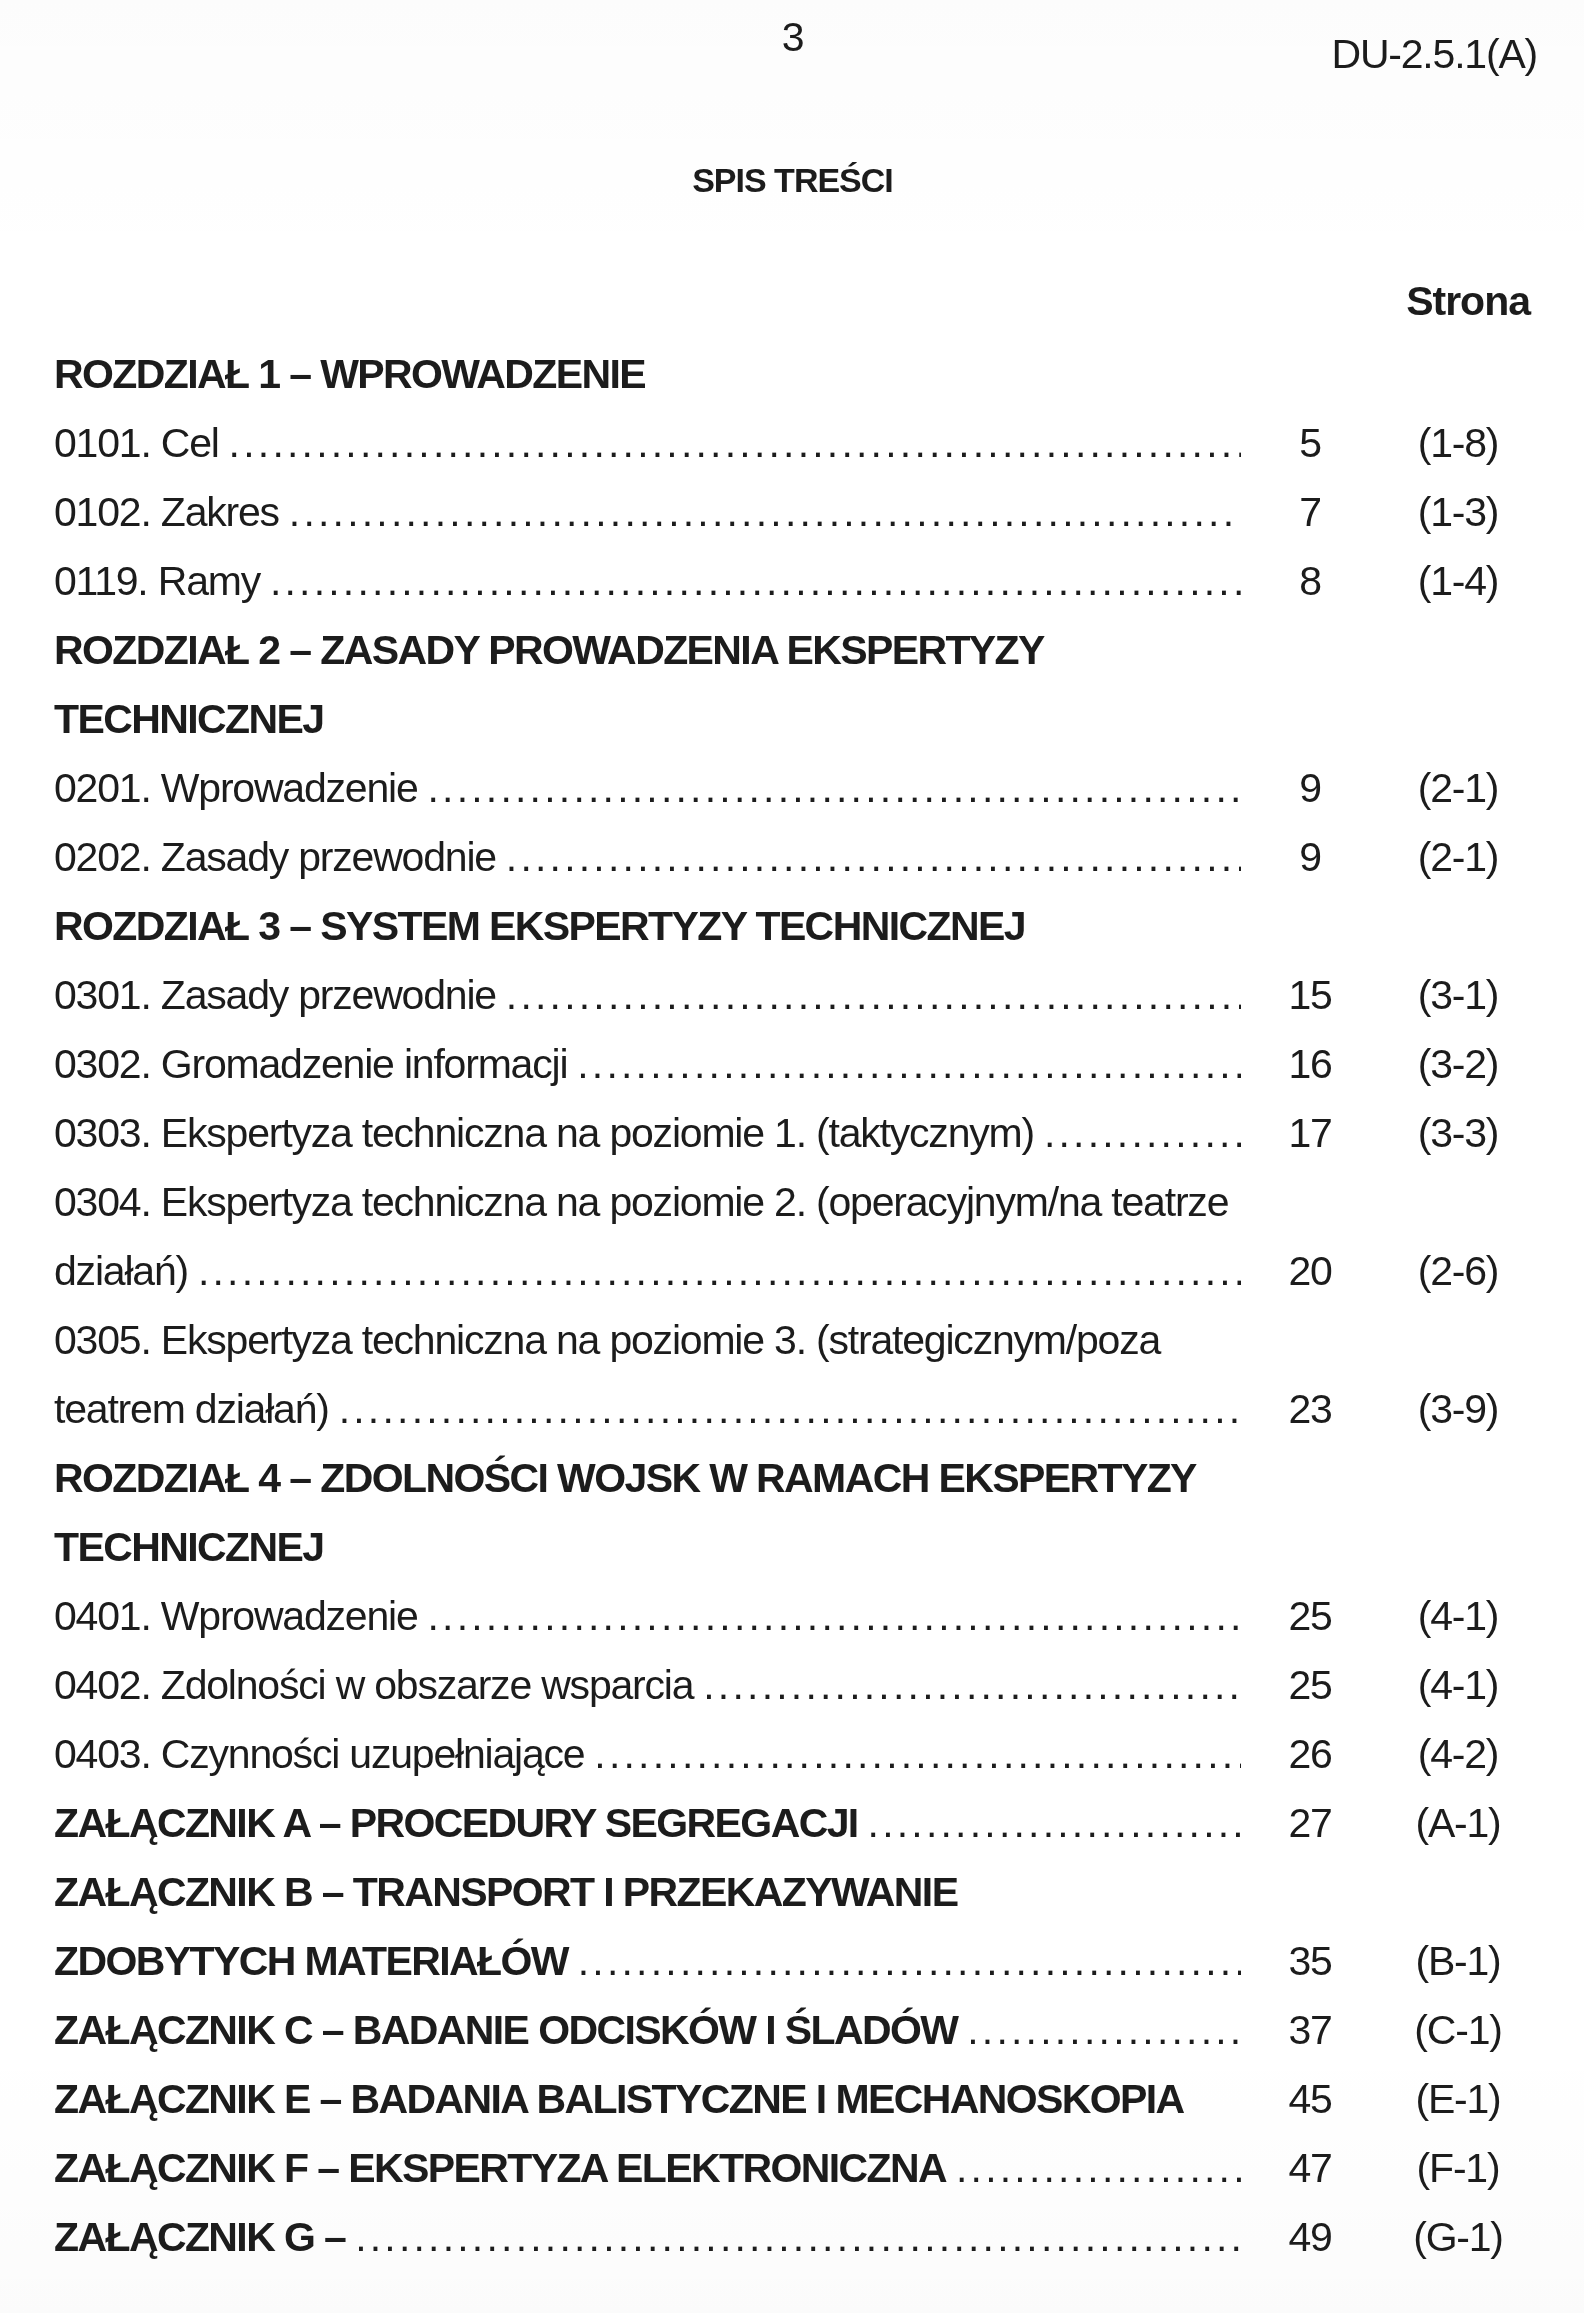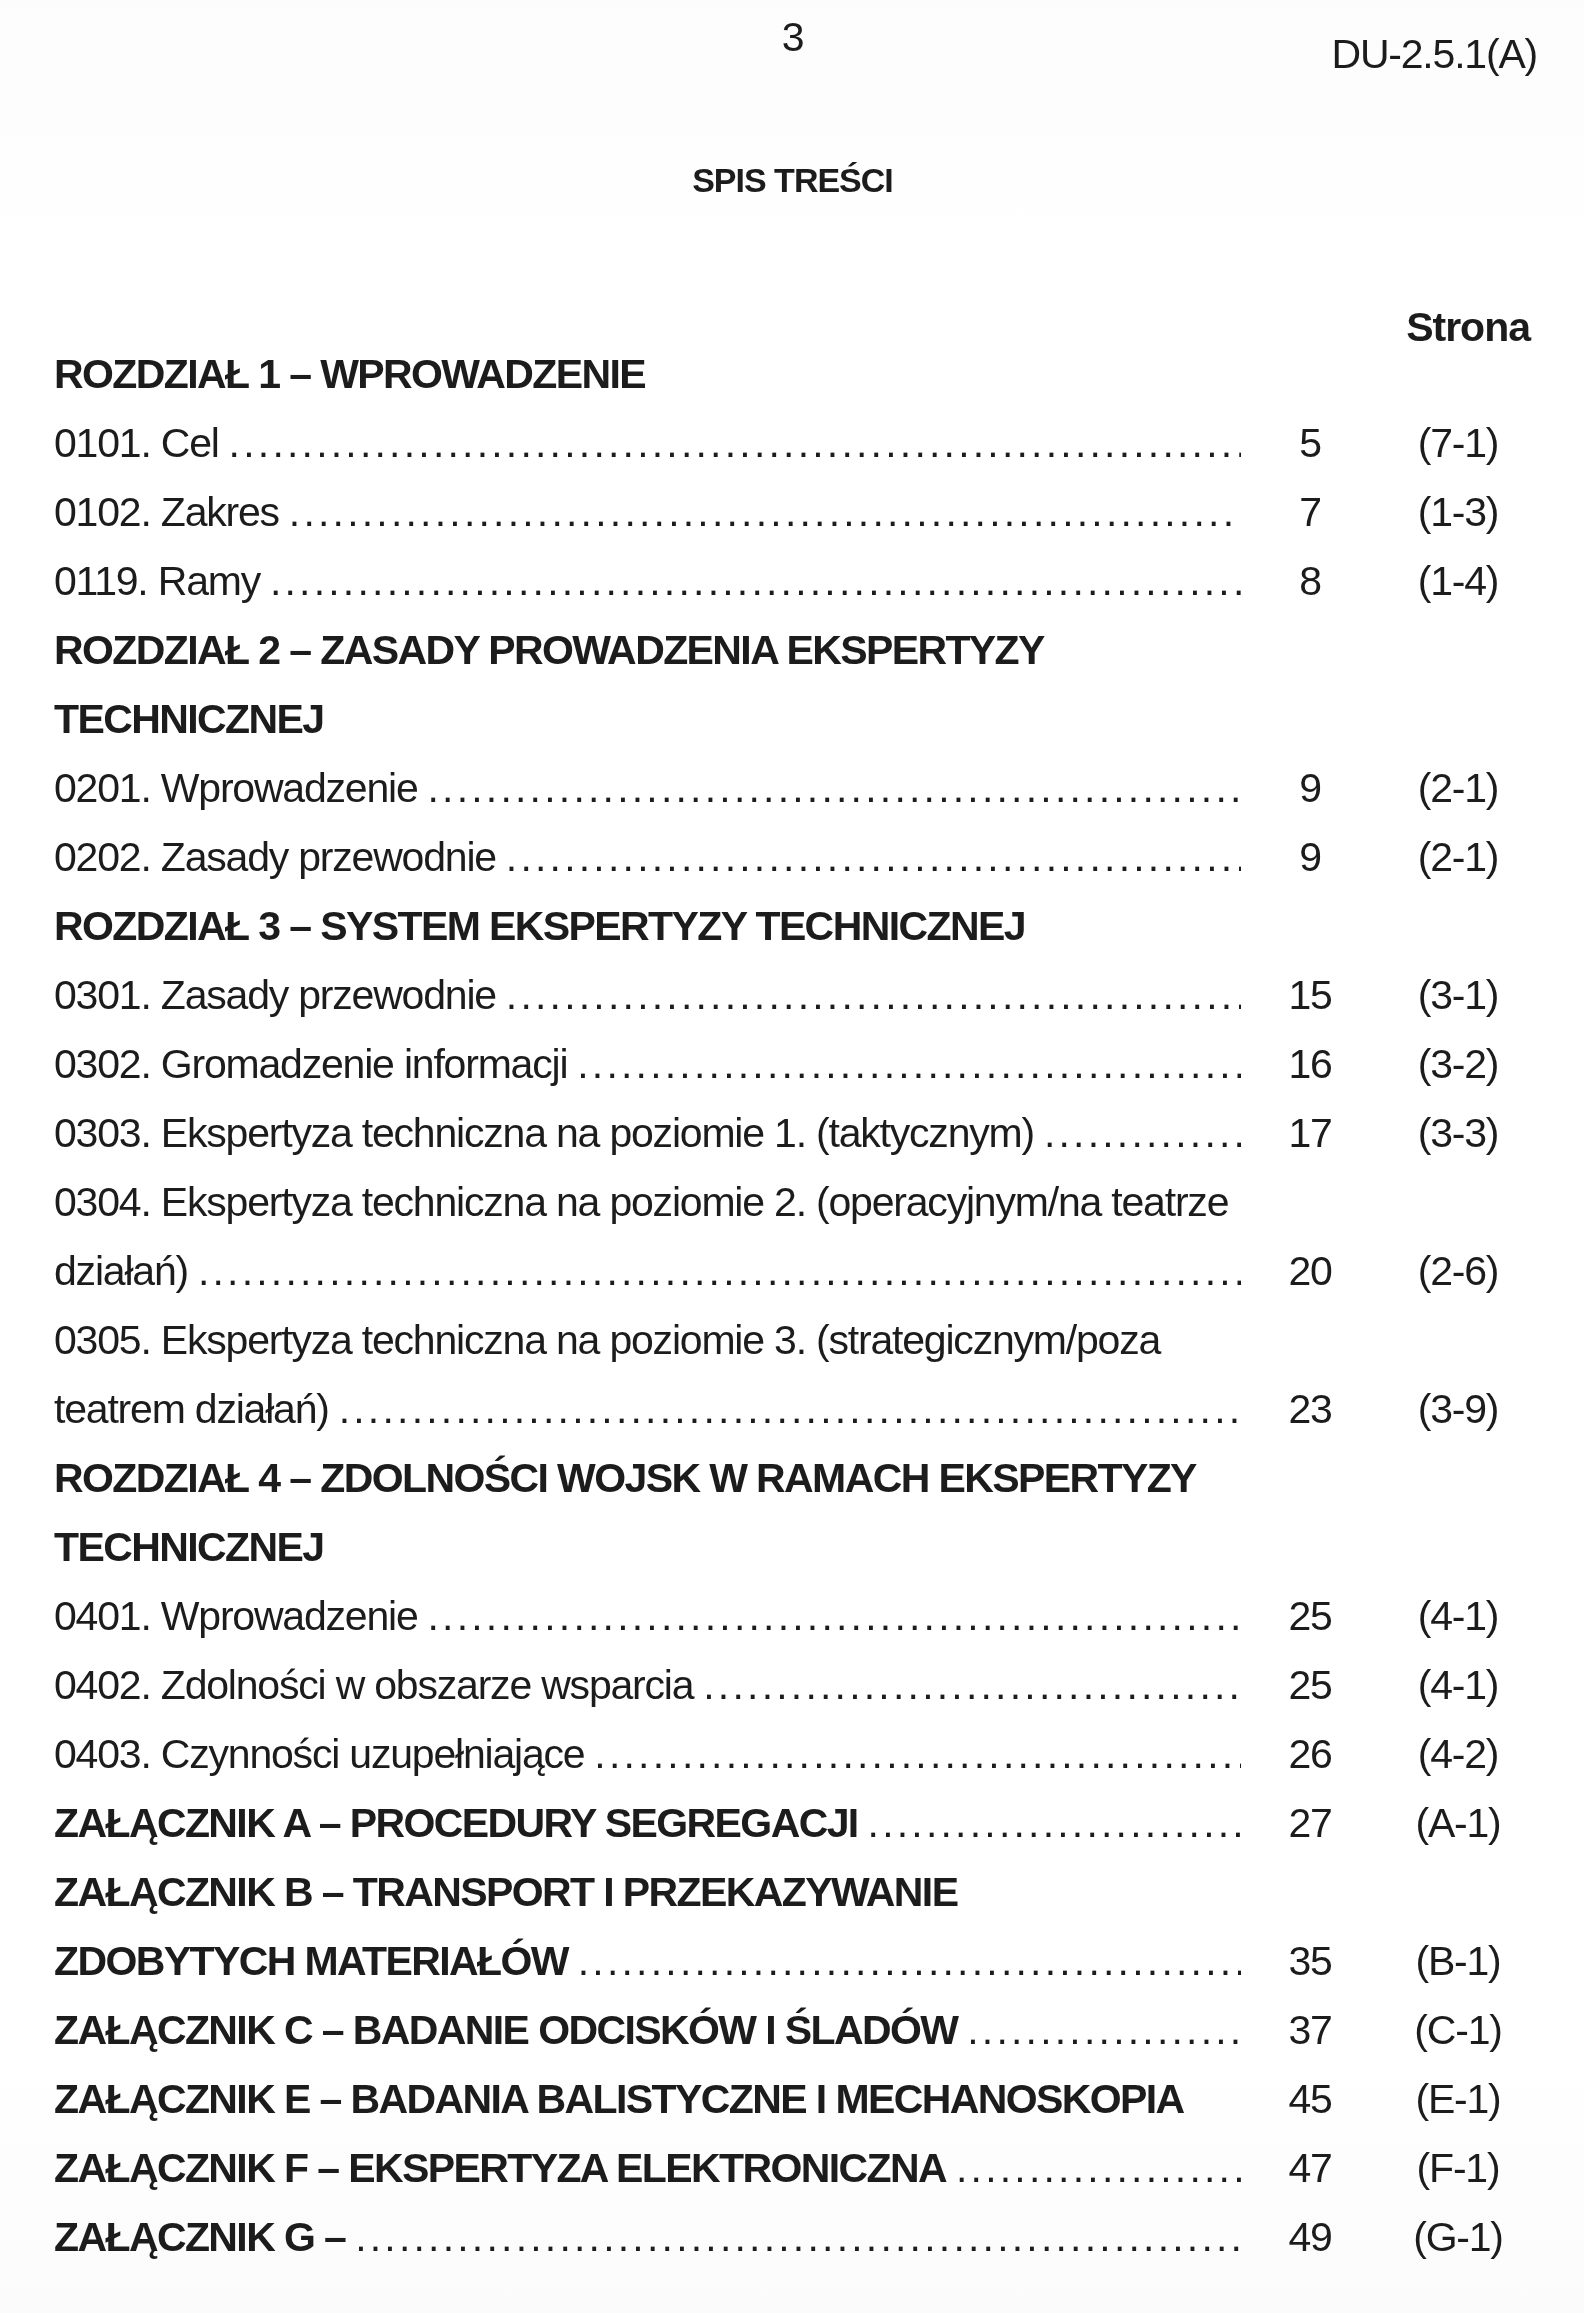"Strona" .col-header { margin-top: 26px -> none }
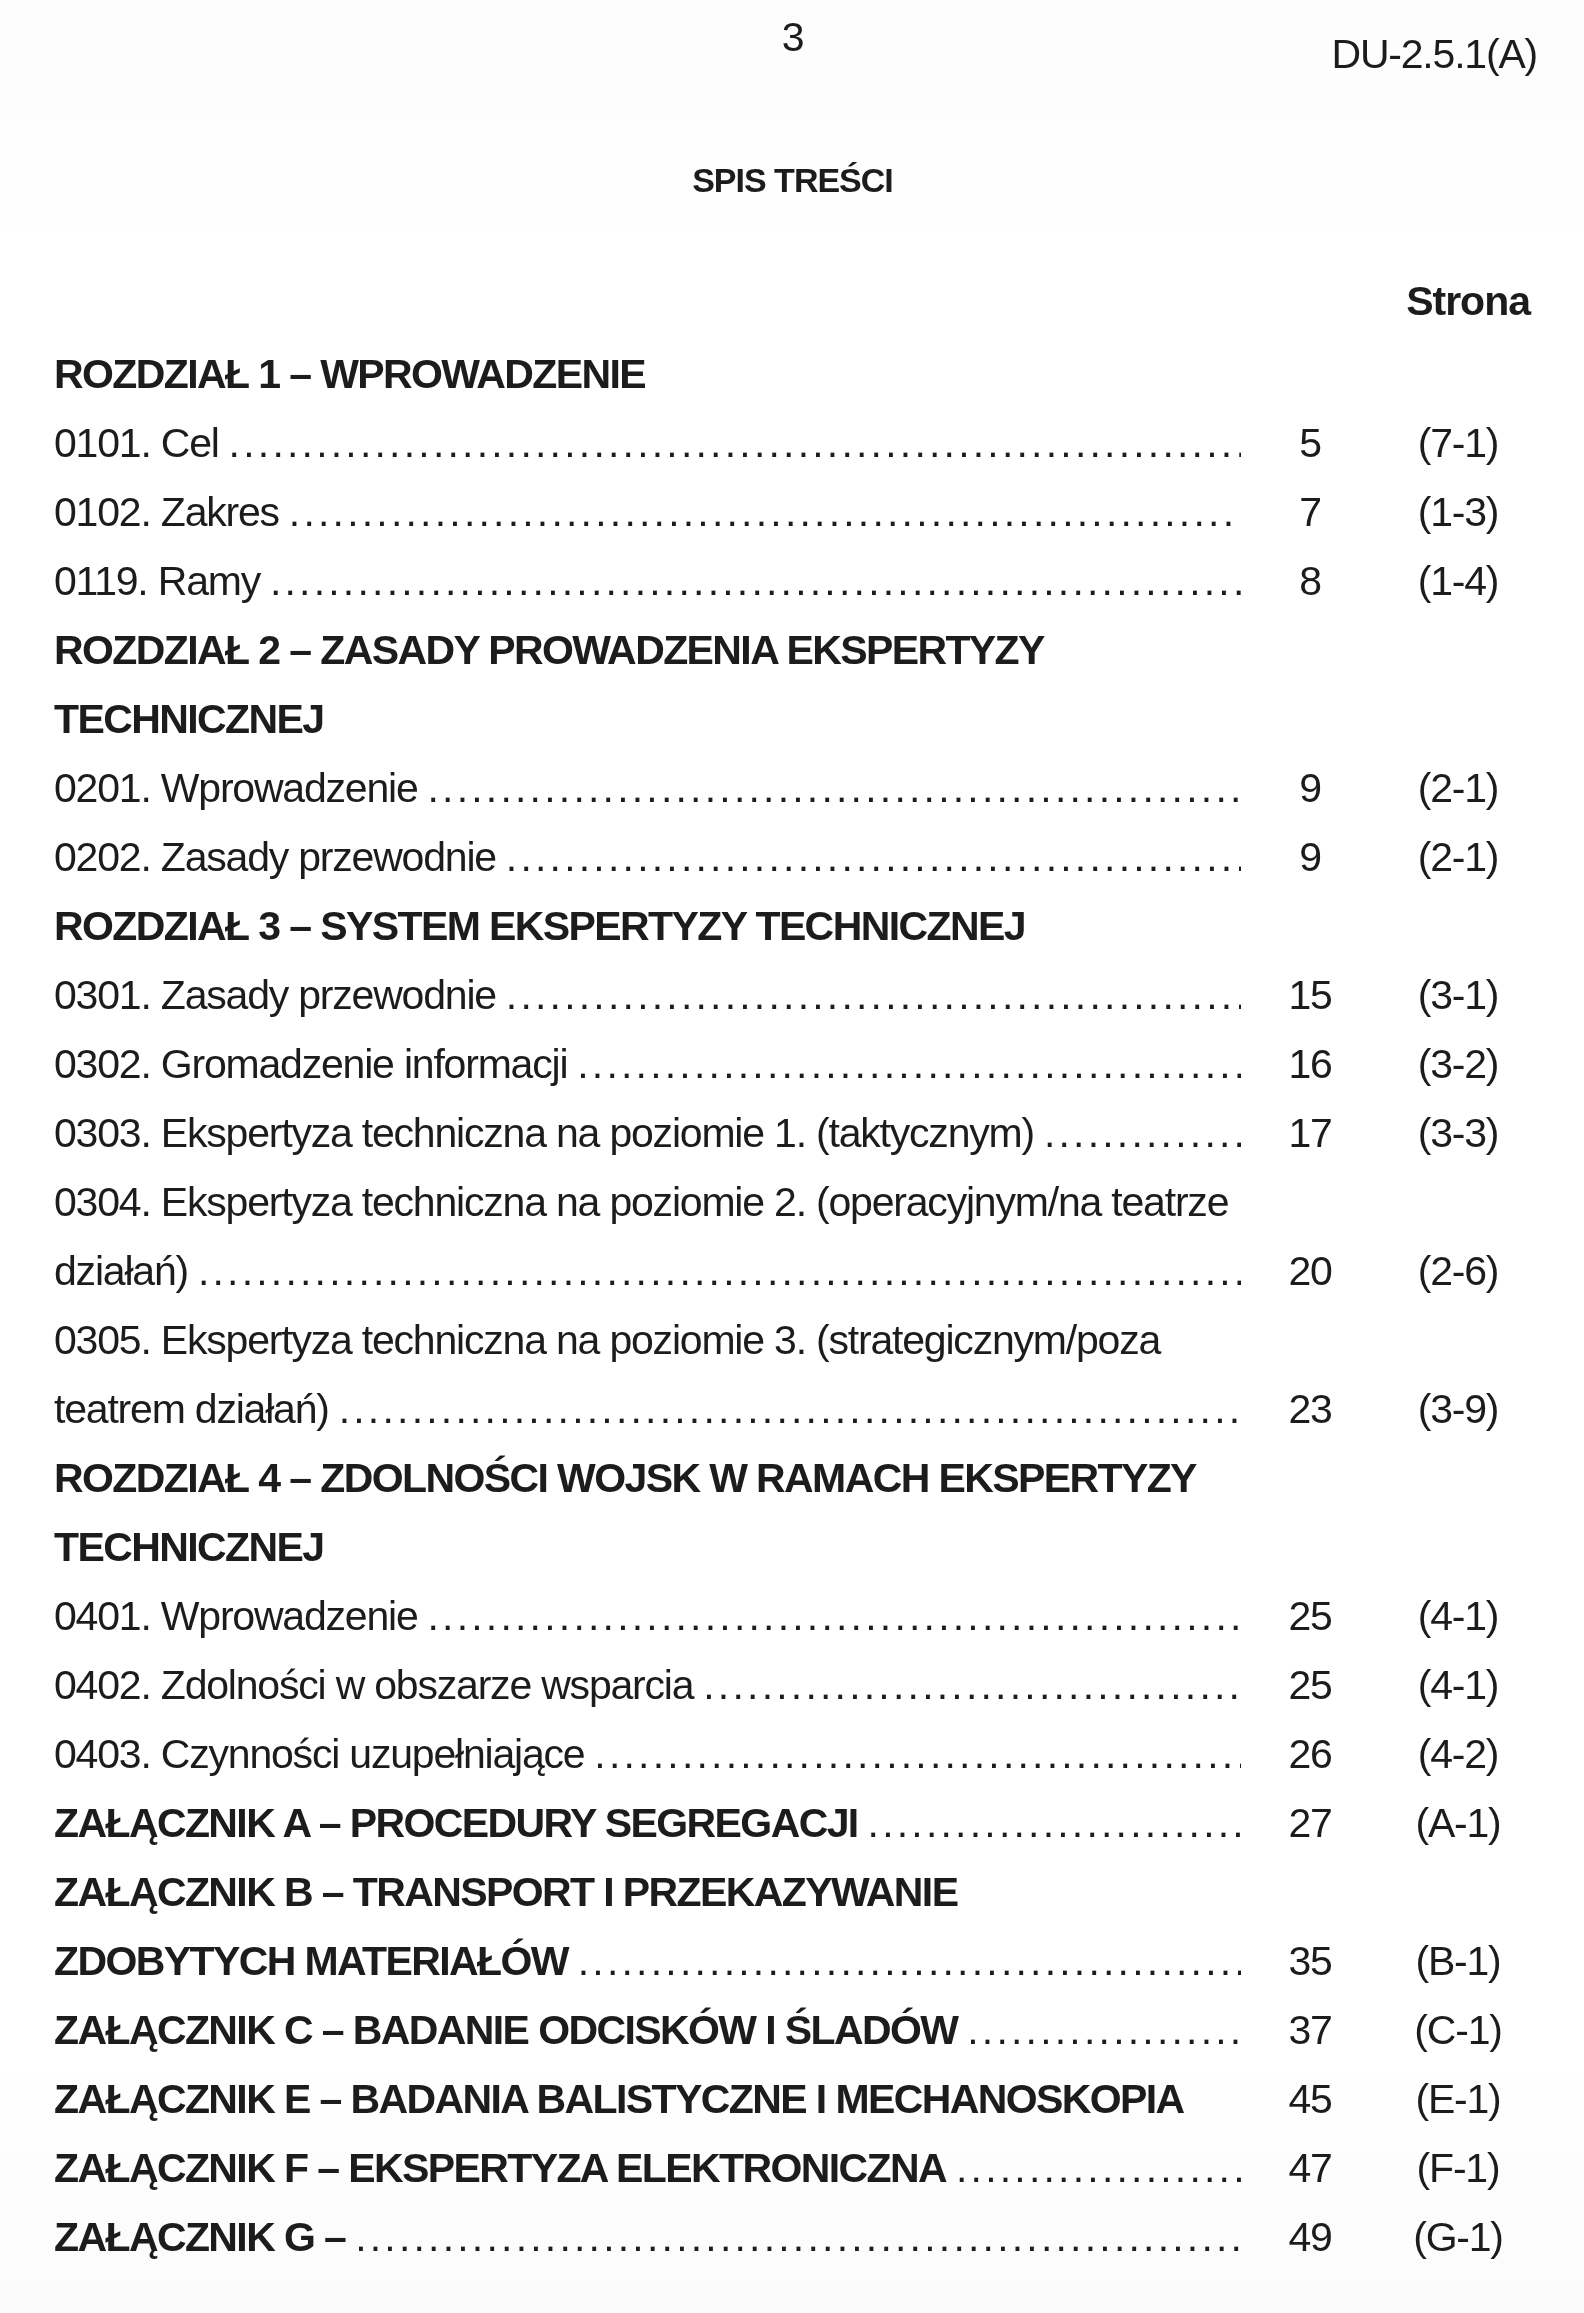"(7-1)" div.col-ref { text: 7-1 -> 1-8 }
